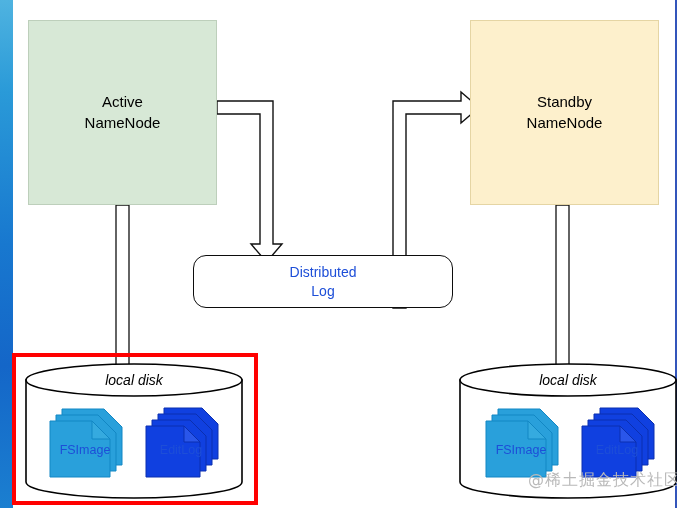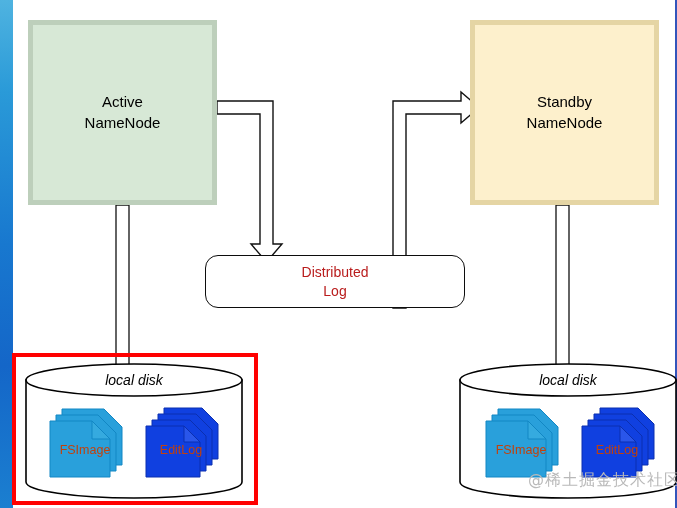"Active" .node-box { border: 5px solid #b91c1c -> 1px solid #b91c1c }
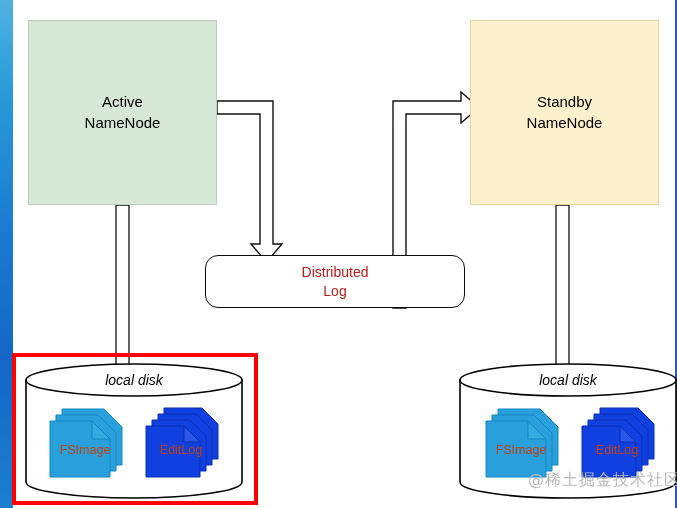"Distributed" #dist-log { color: #b91c1c -> #1d4ed8; left: 205px -> 193px }
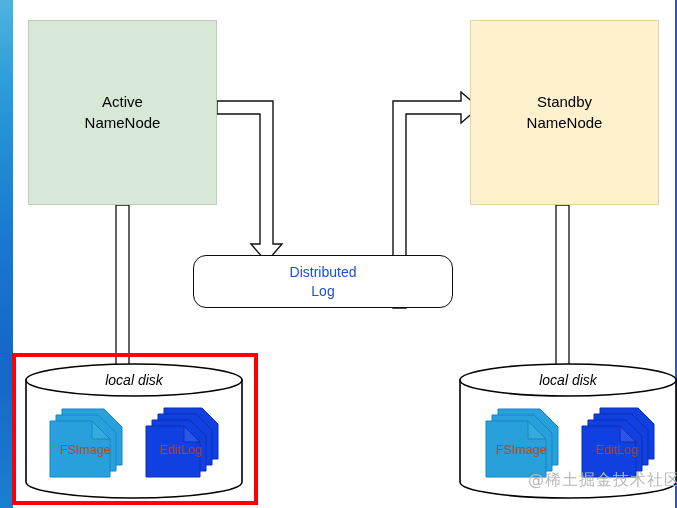"FSImage" .file-stack .flabel { color: #c2410c -> #1d4ed8 }
